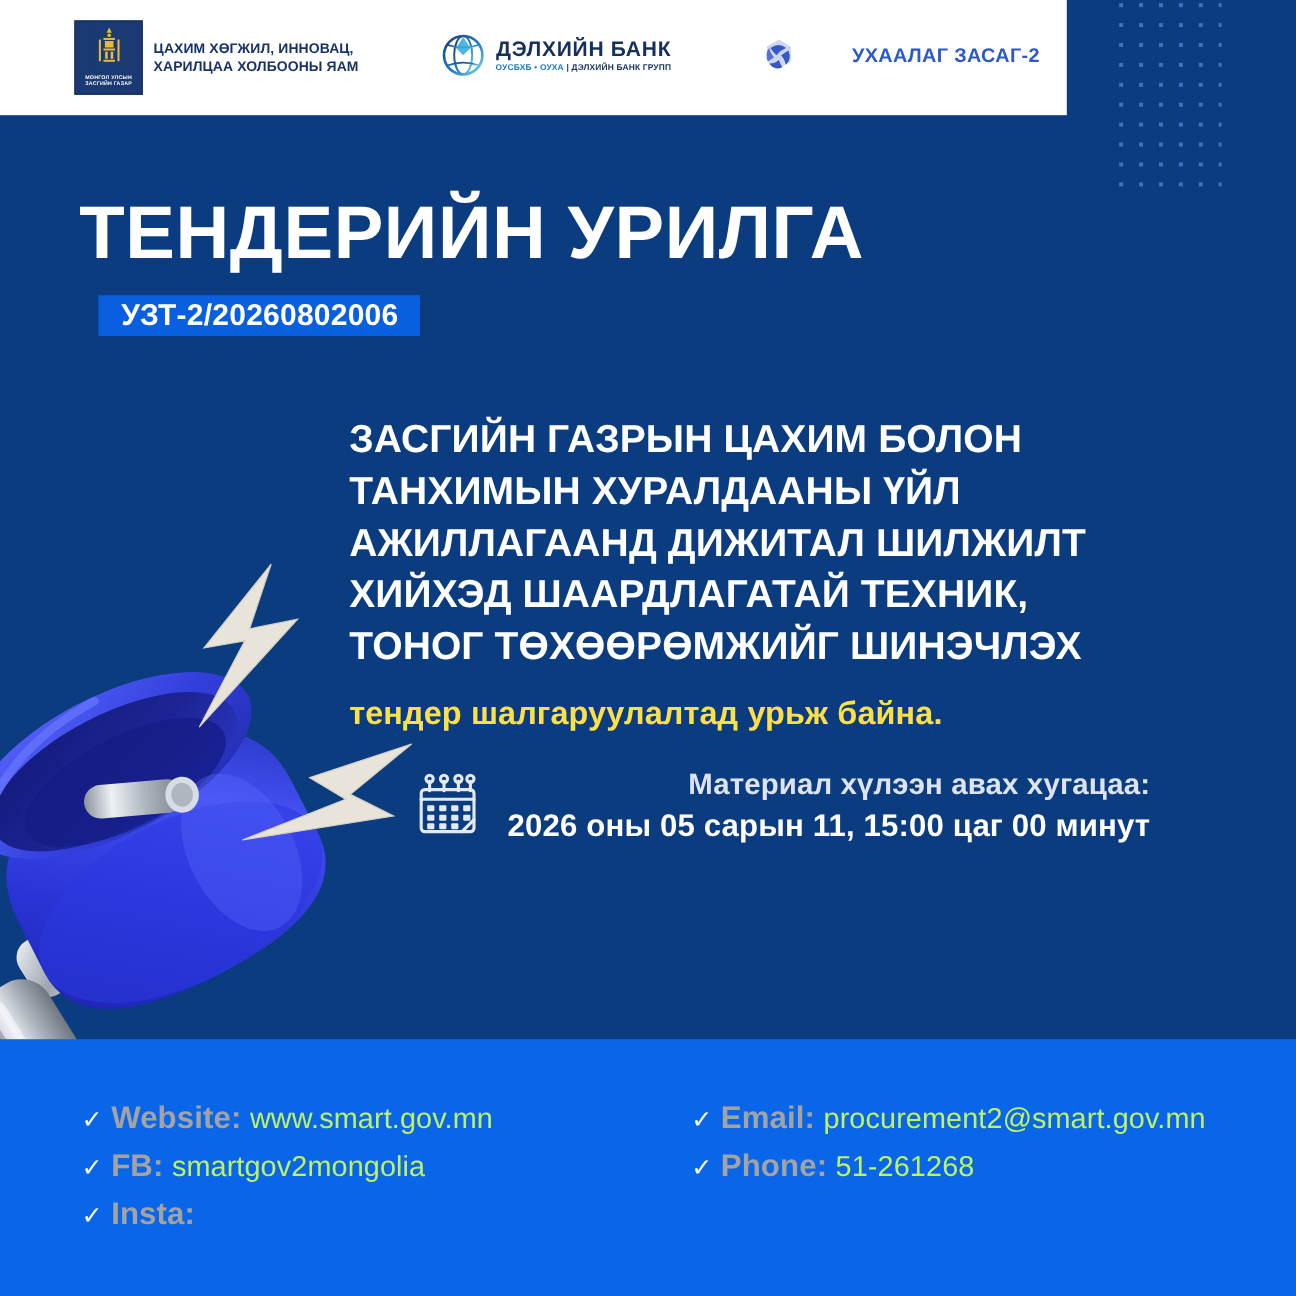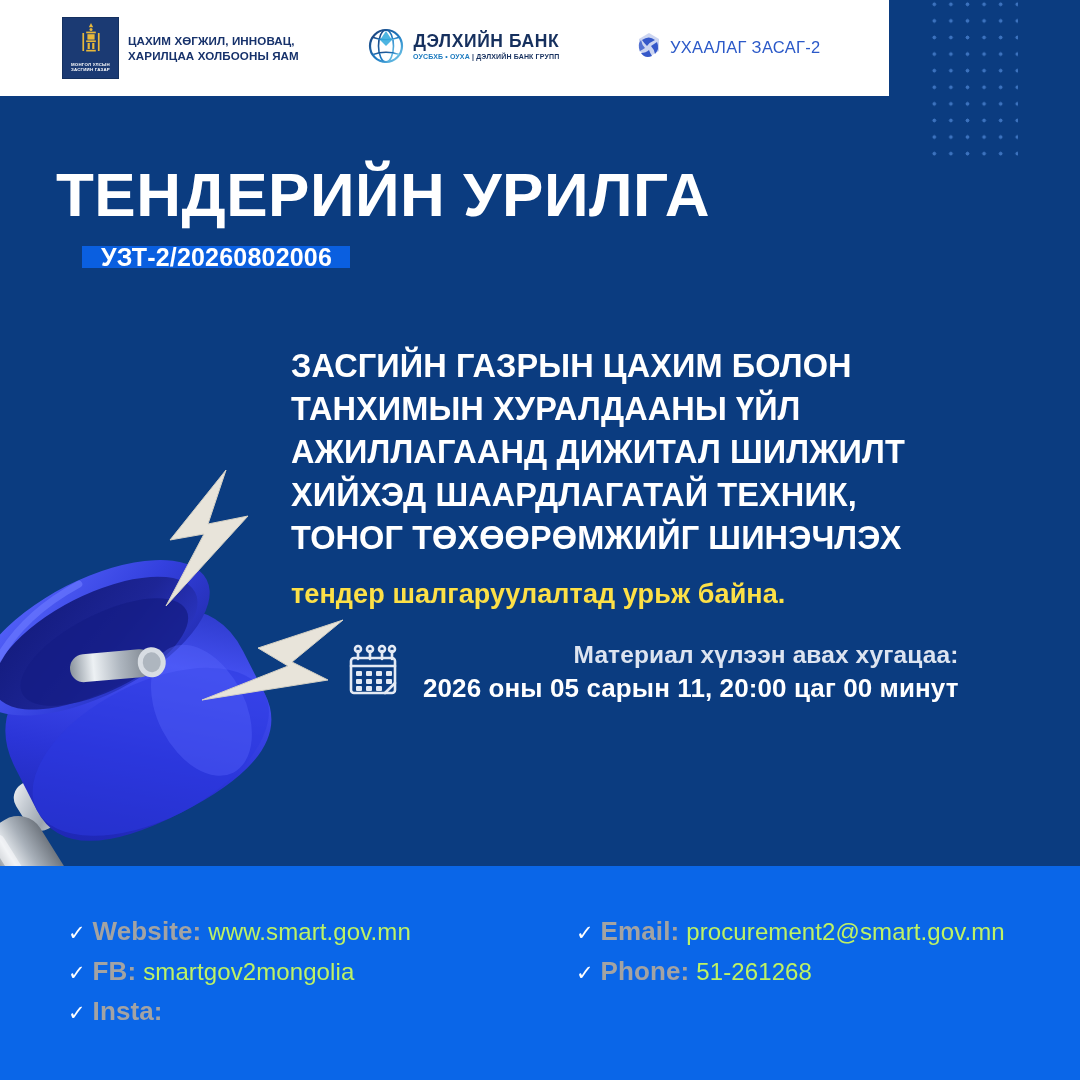"УХААЛАГ ЗАСАГ-2" .sg-title { font-weight: normal -> bold; margin-left: none -> 40px }
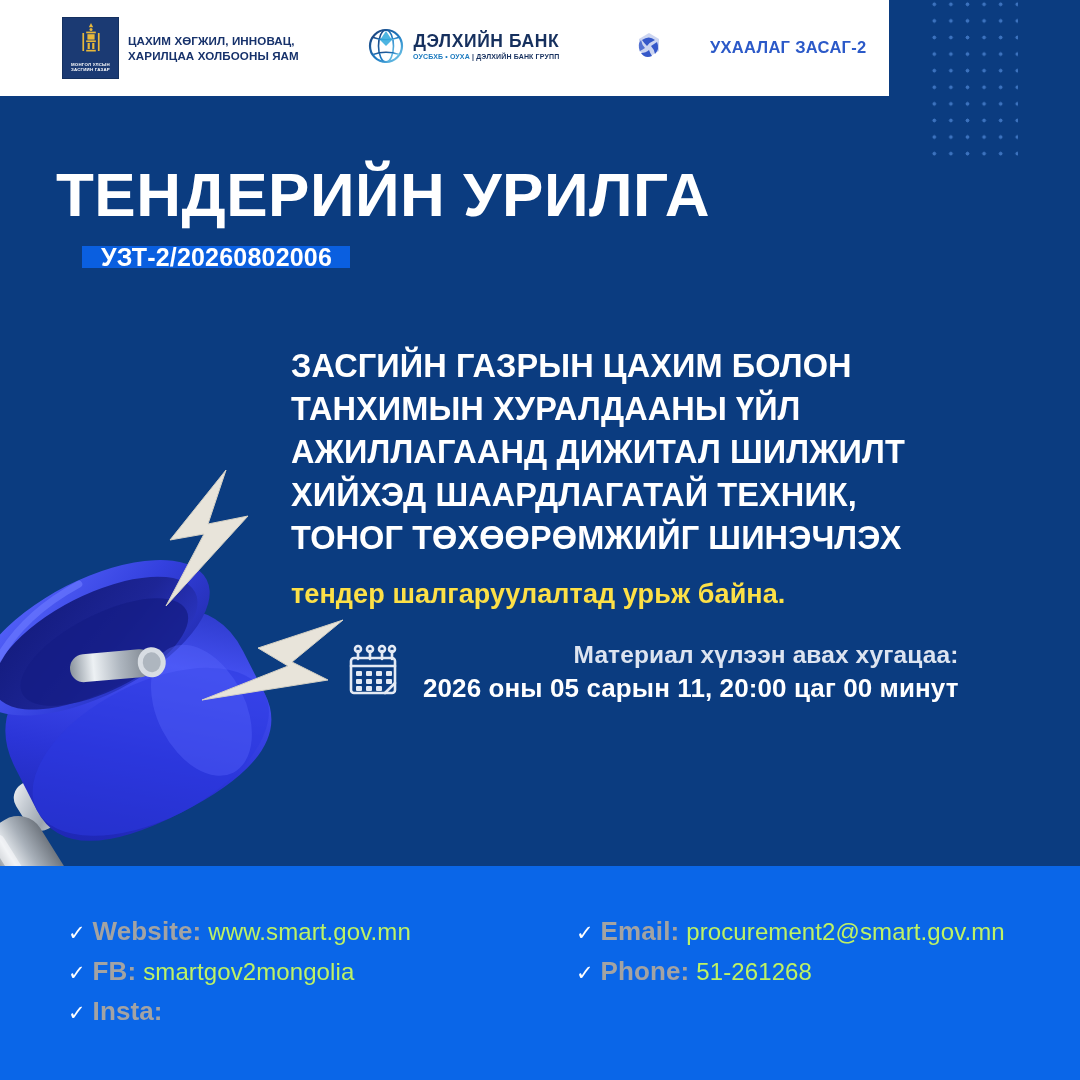"ТЕНДЕРИЙН УРИЛГА" .poster-title { left: 56px -> 66px }
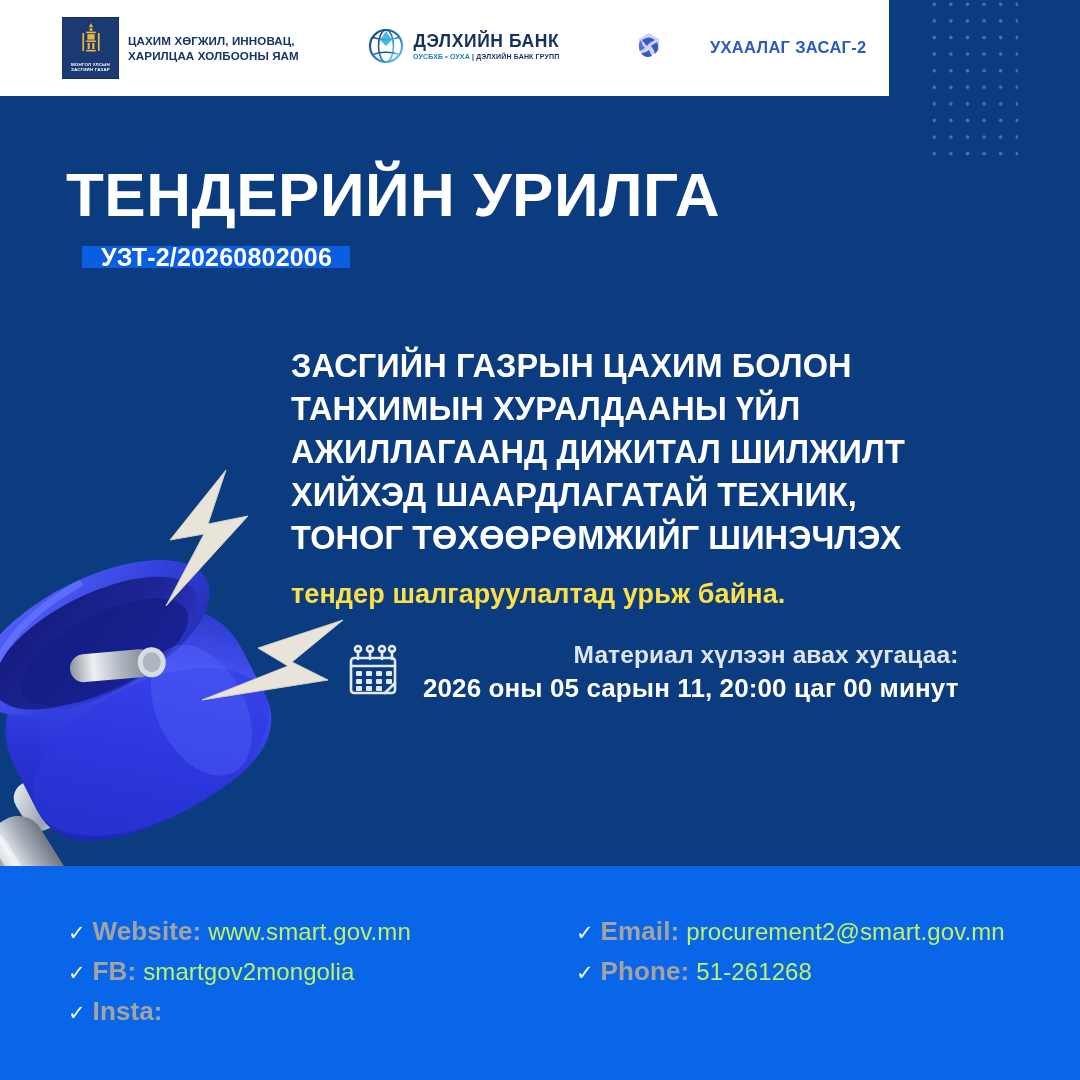"УЗТ-2/20260802006" .tender-code { height: 22px -> 34px }
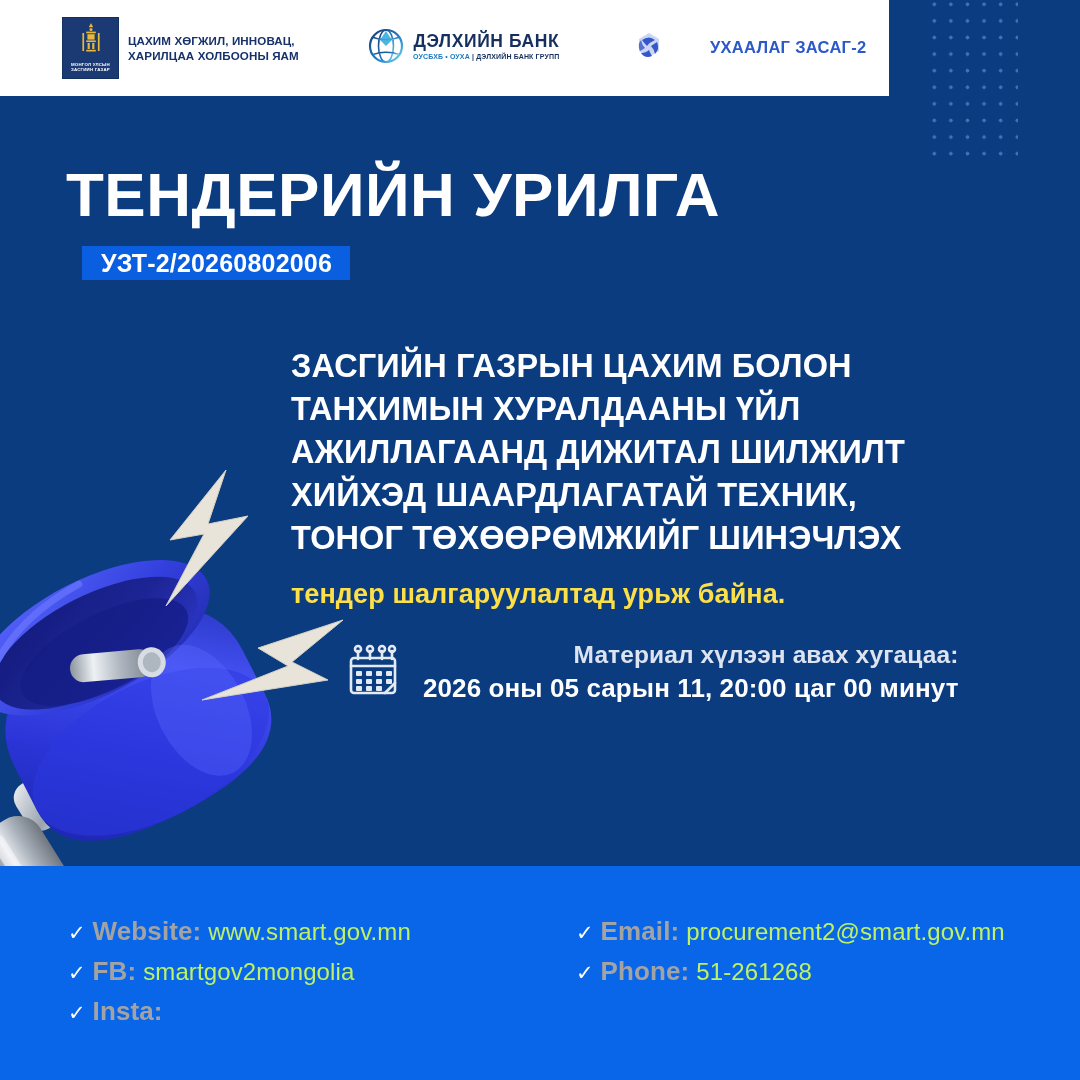"2026 оны 05 сарын 11," span.deadline-value { text: 20:00 -> 15:00 }
